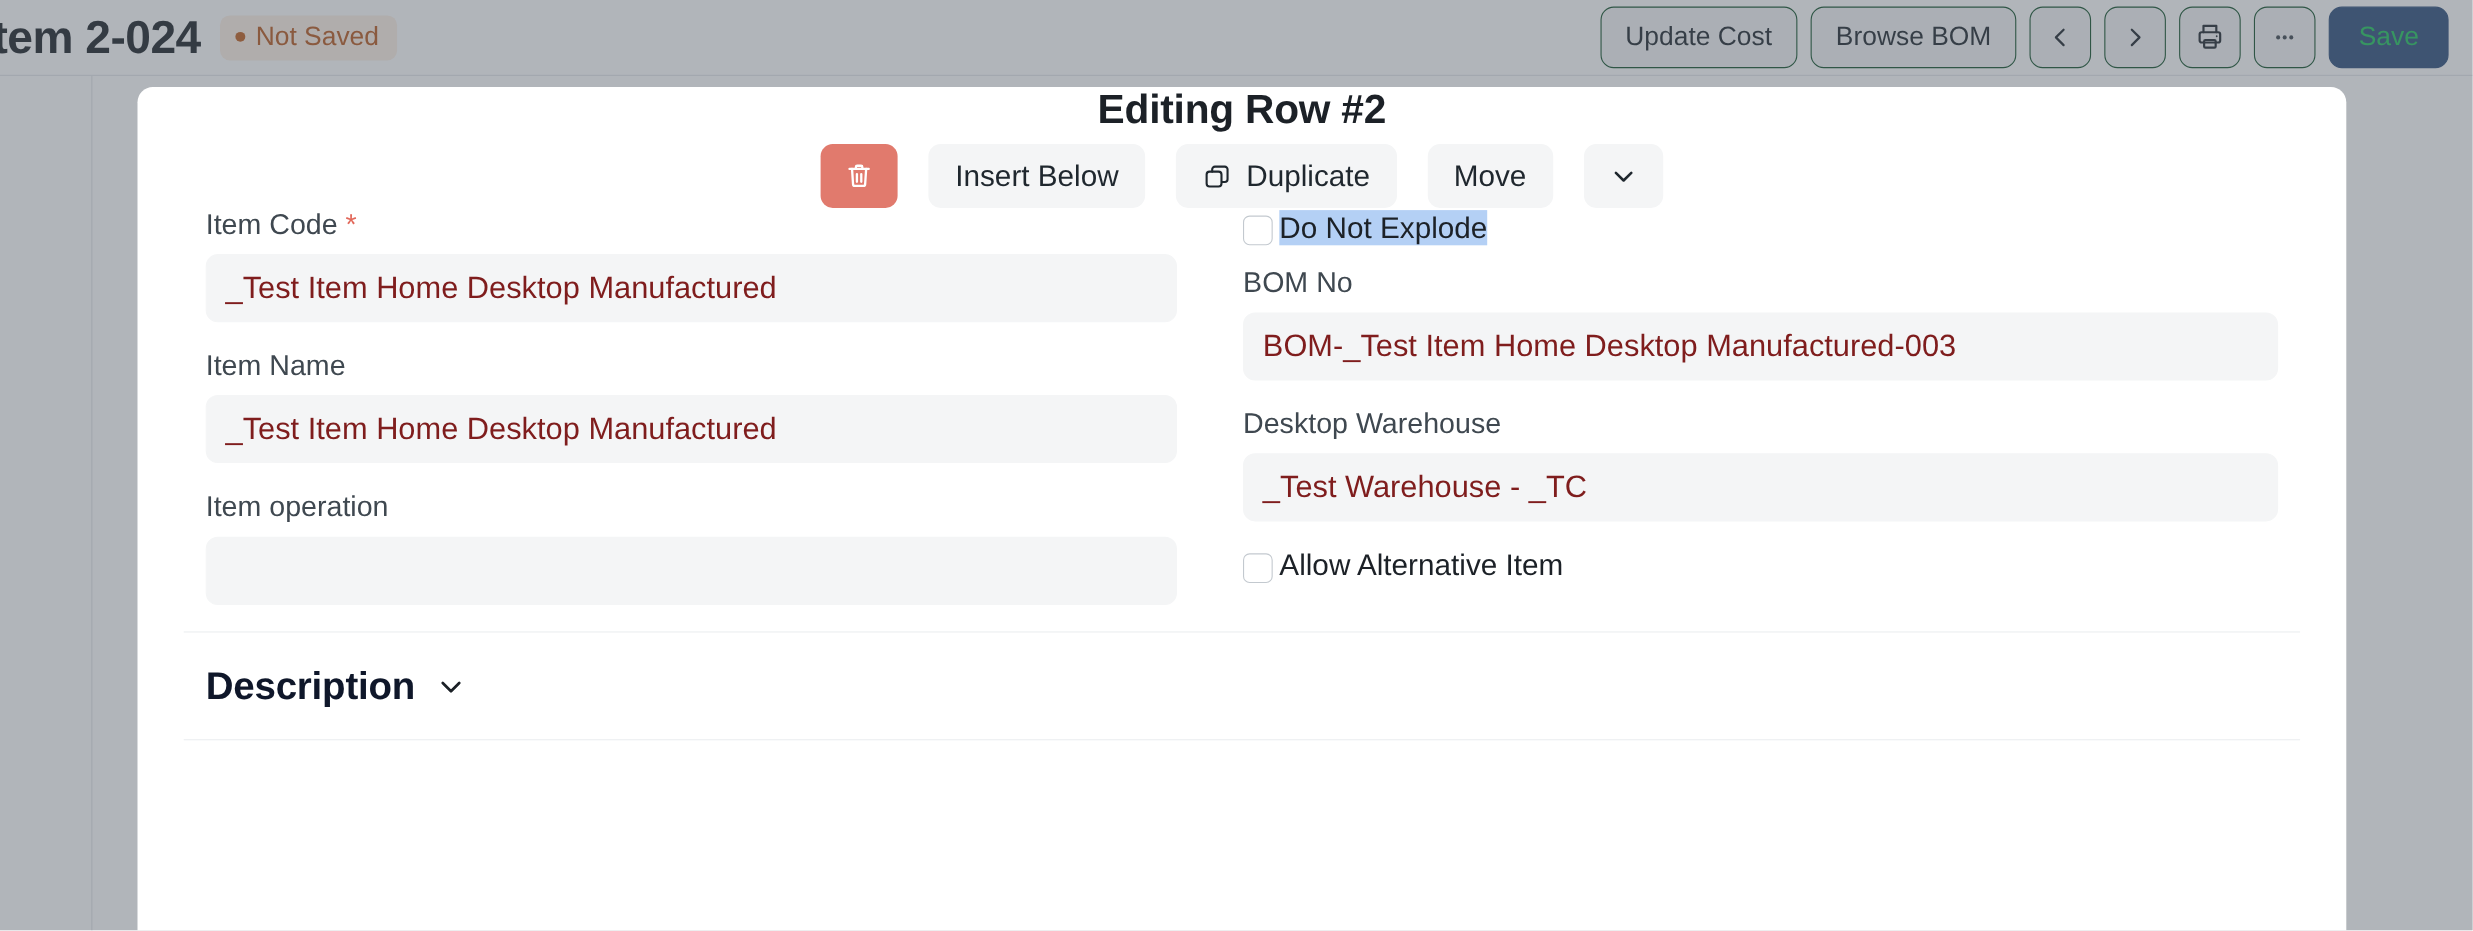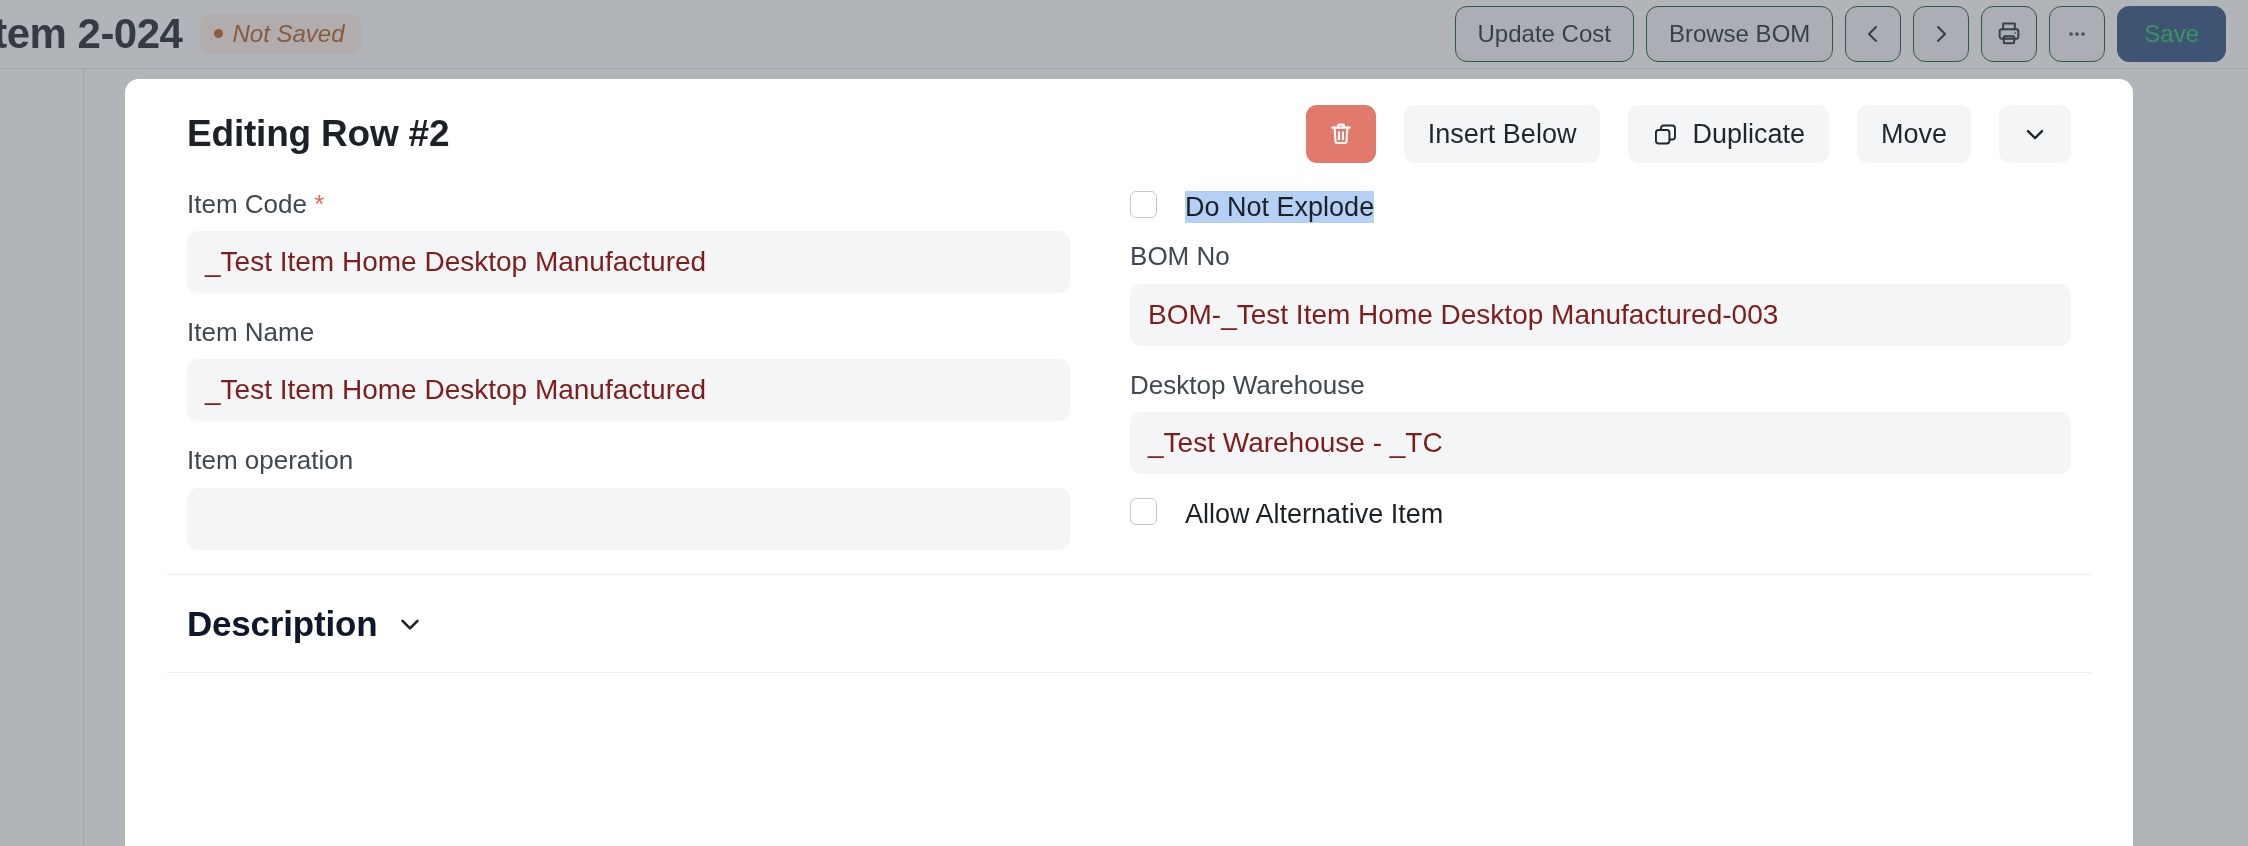"Not Saved" .not-saved-pill { font-style: italic -> none }
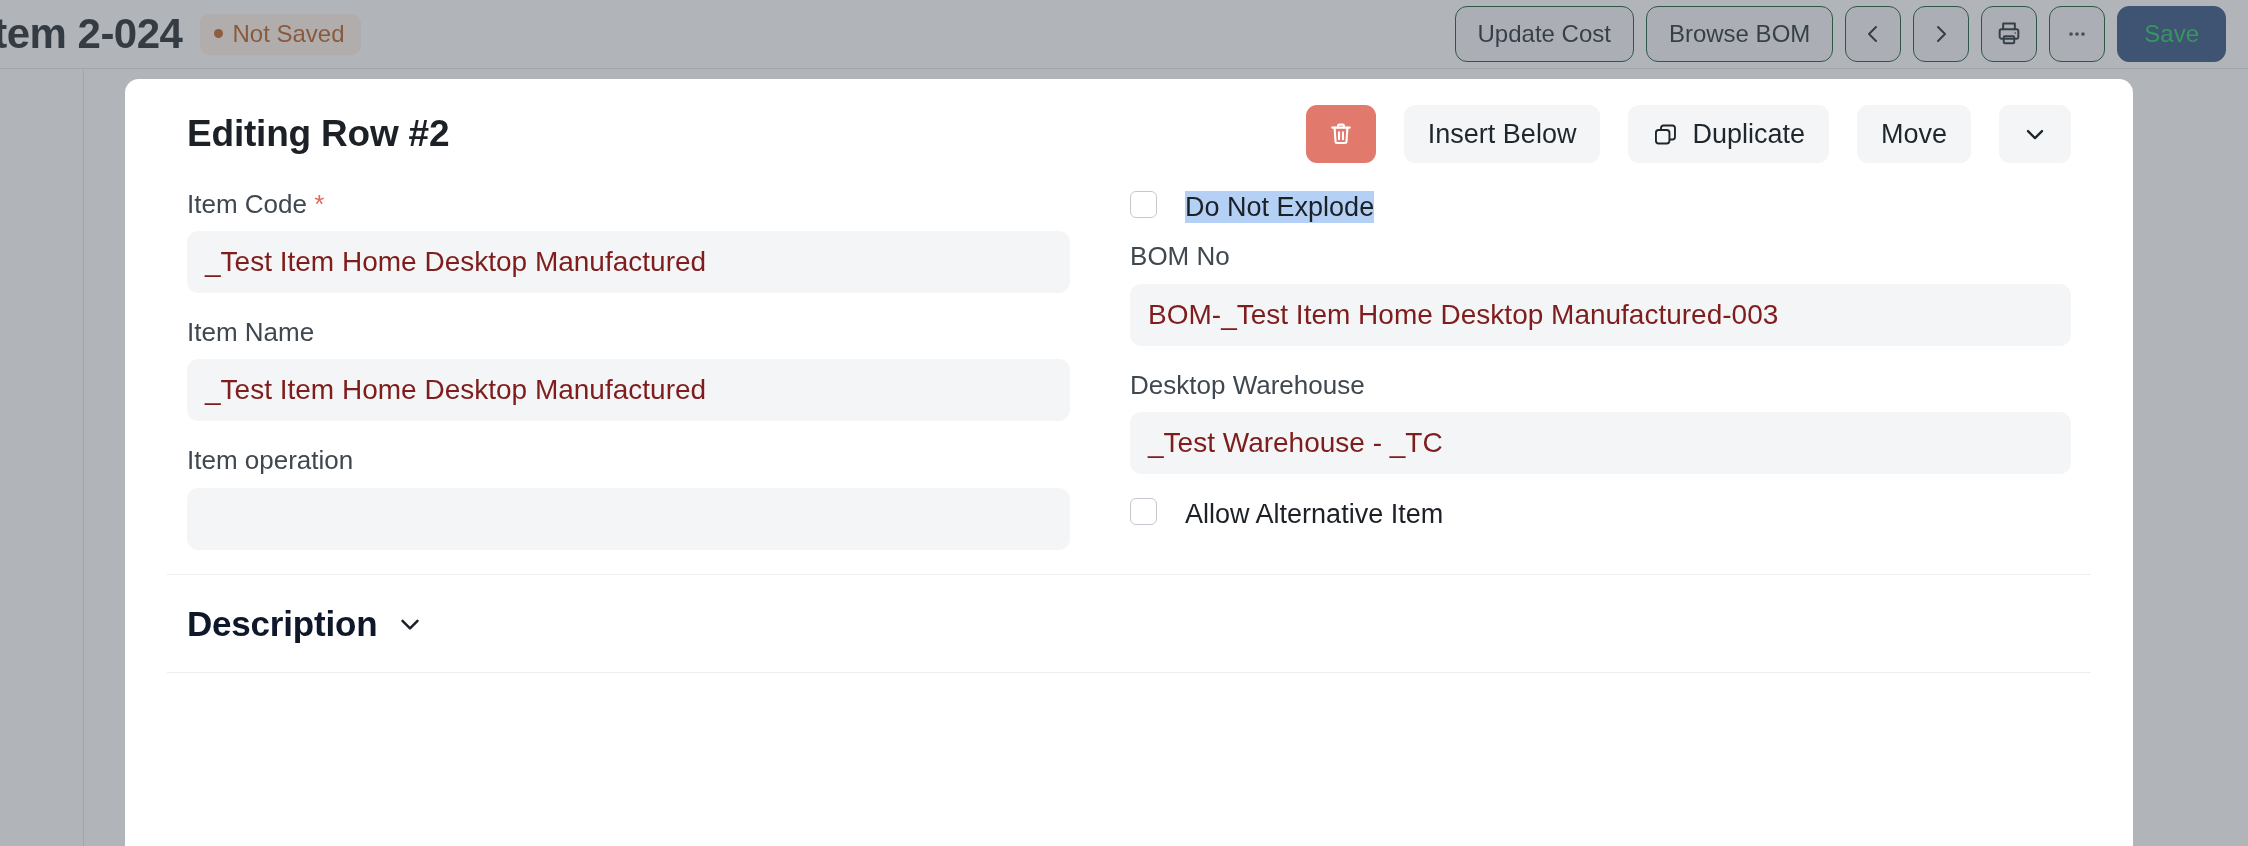"Editing Row #2" .dlg-head { flex-direction: none -> column }
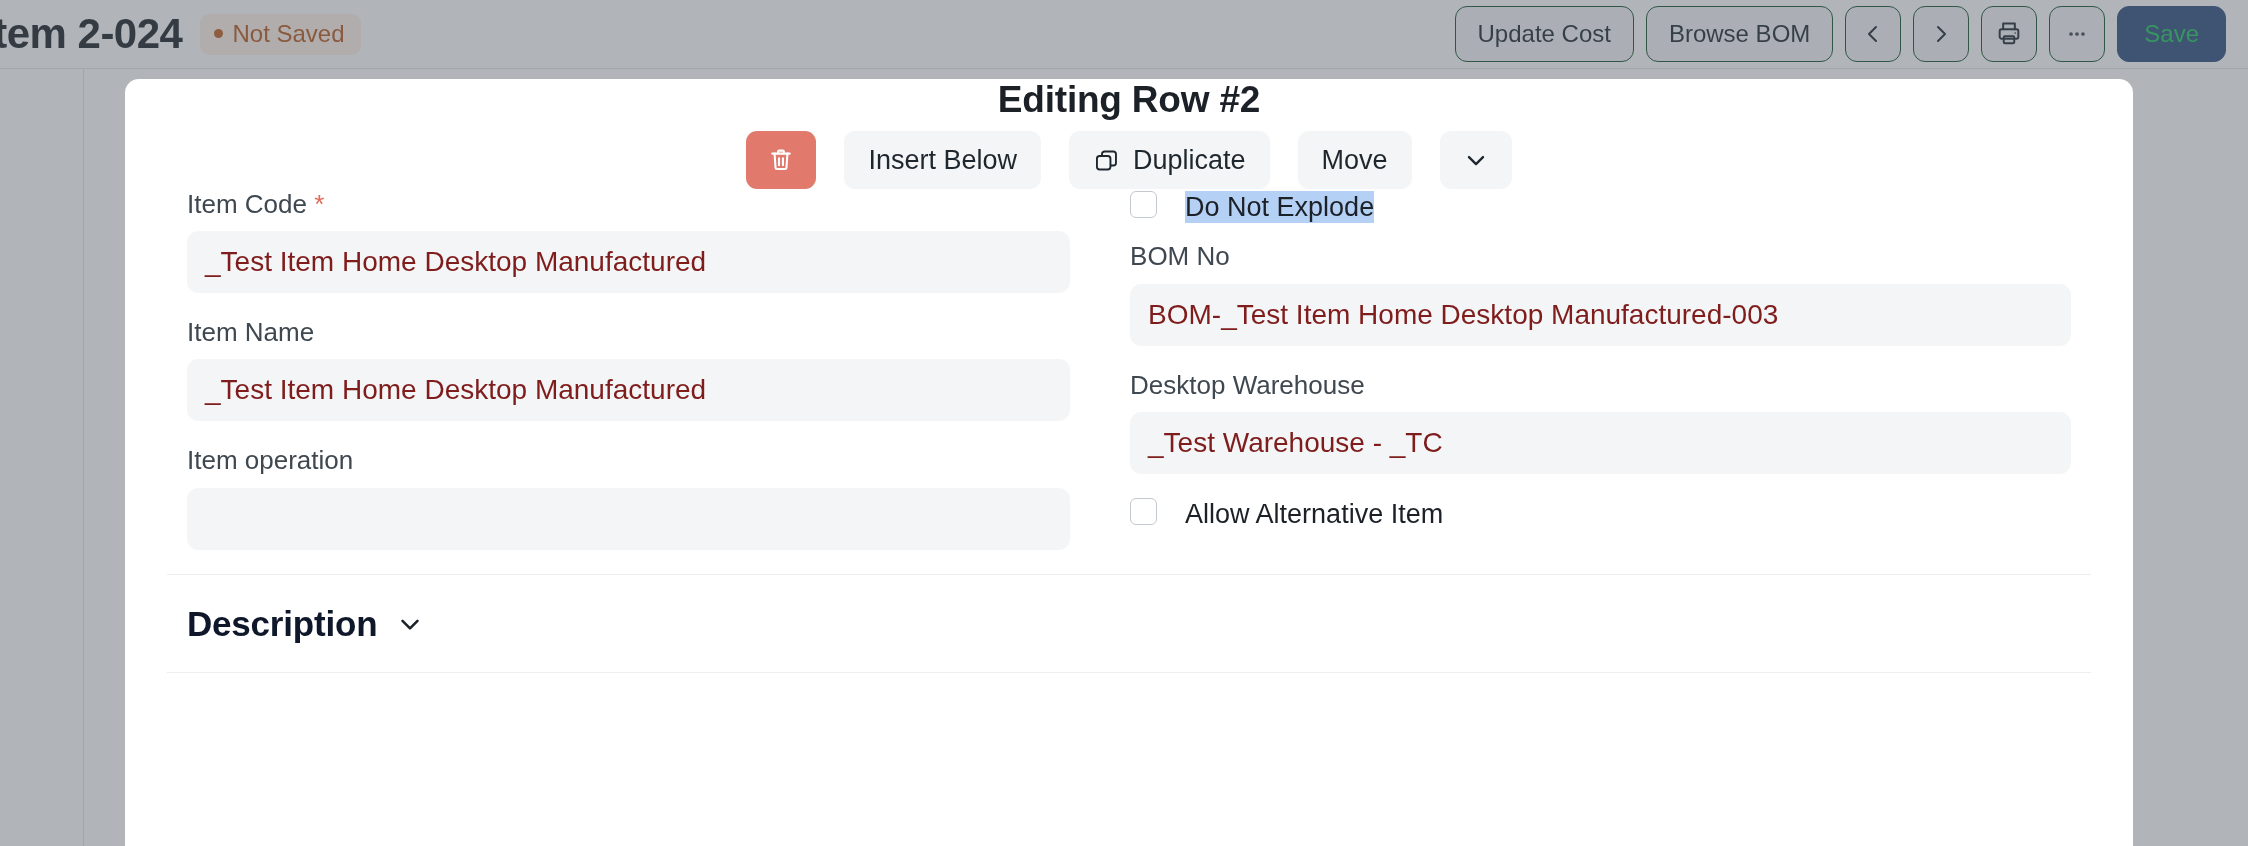"Do Not Explode" .checkbox-row { align-items: flex-start -> flex-end; gap: 28px -> 6px }
